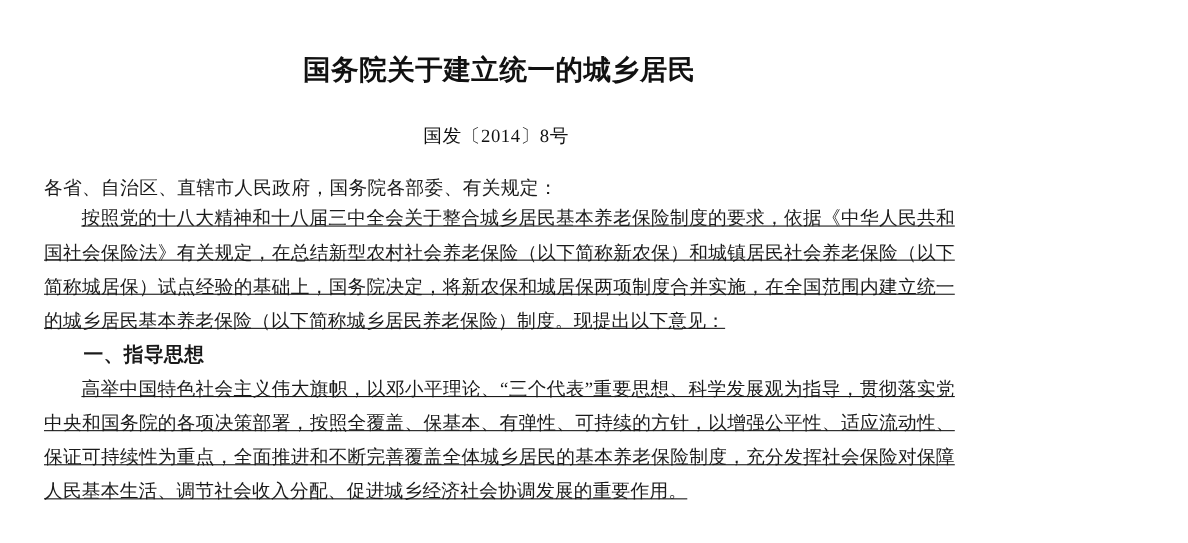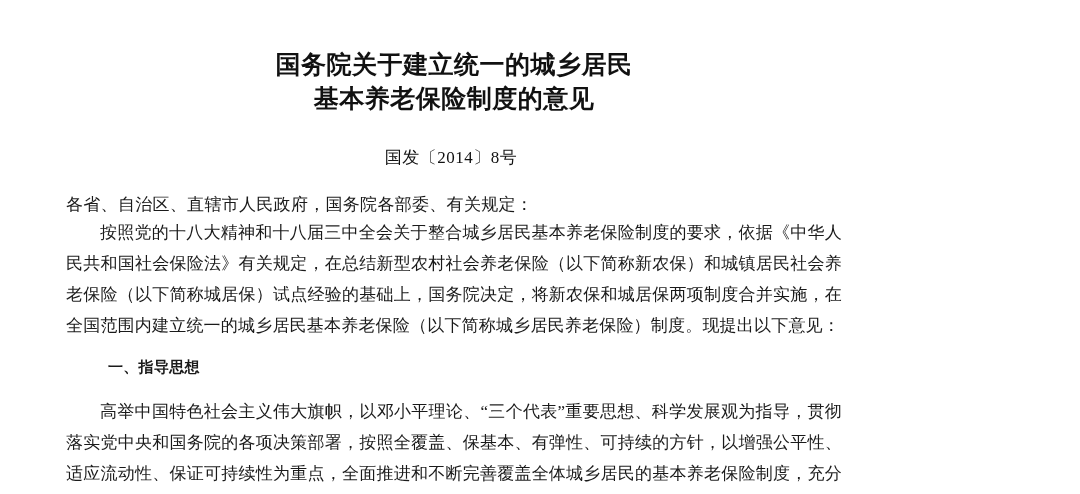"国务院关于建立统一的城乡居民" .page { padding: 0 66px -> 0 40px }
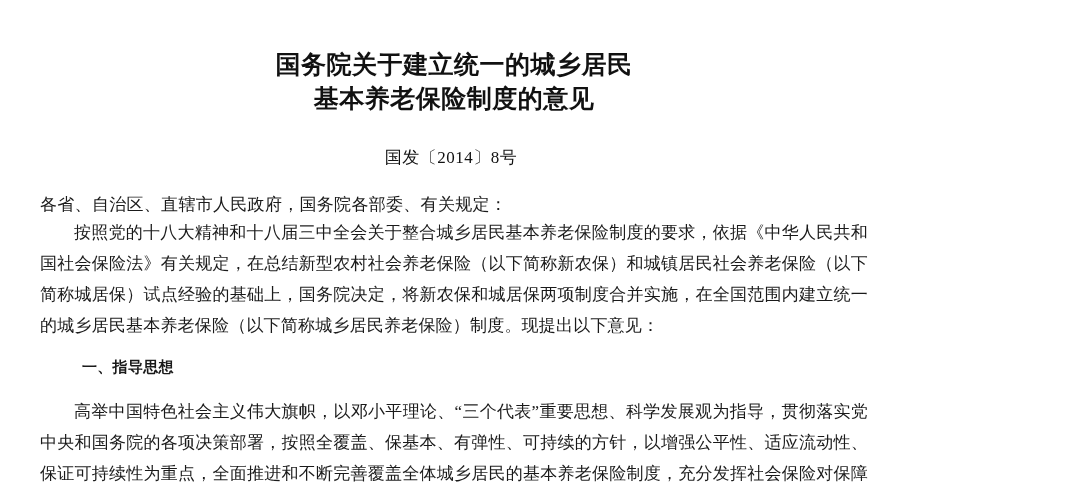"基本养老保险制度的意见" span.line { html: <span>基本养老保险制度的意见</span> -> none }
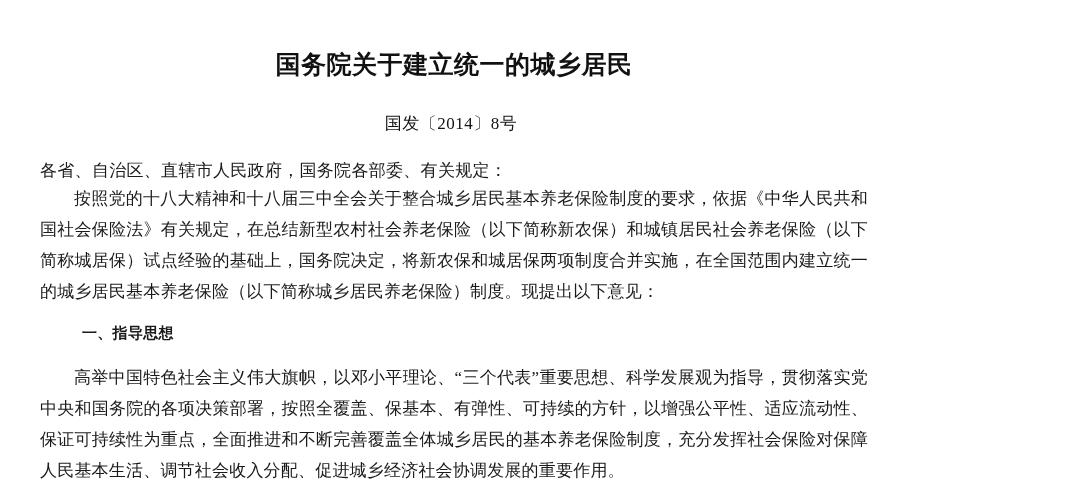"按照党的十八大精神和十八届三中全会关于整合城乡居民基本养老保险制度的要求，依据《" .para { text-decoration: none -> underline }
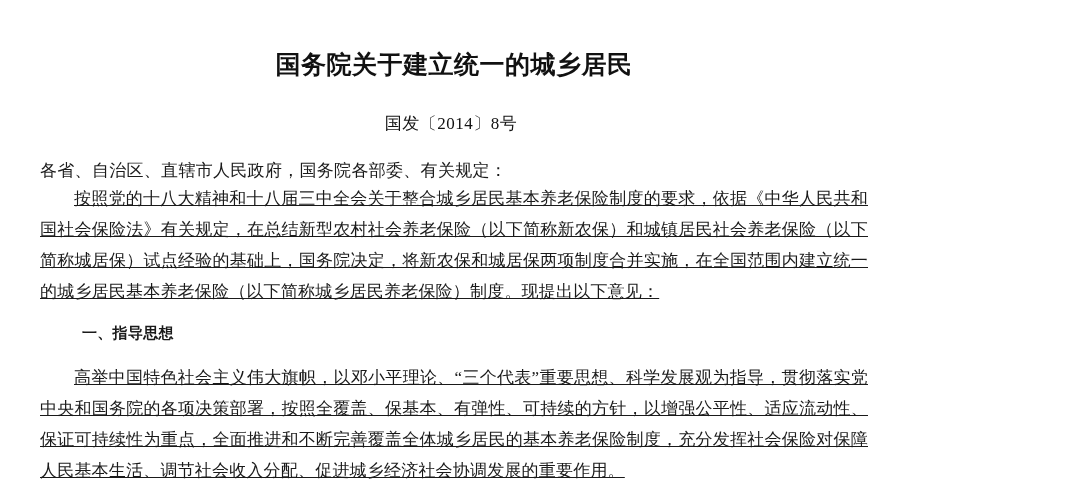"一、指导思想" .section-heading { font-family: Liberation Mono, monospace -> none; font-size: 15px -> 18px; margin: 12px -> 0 }
